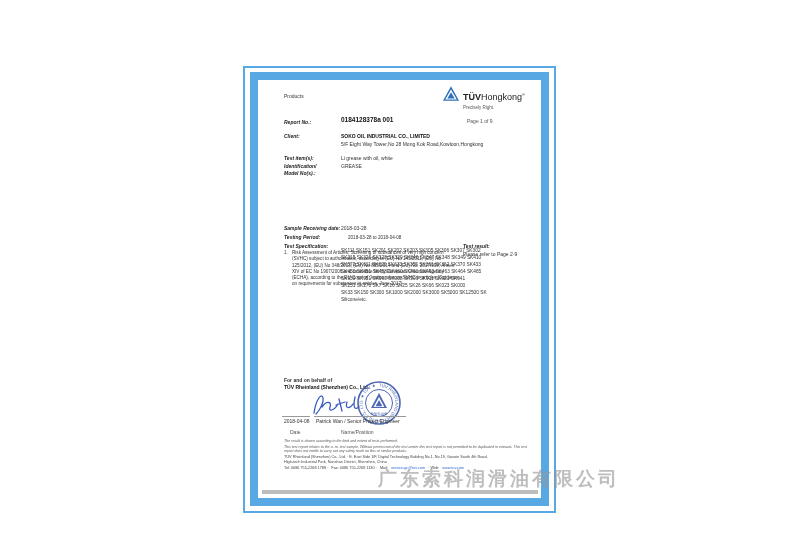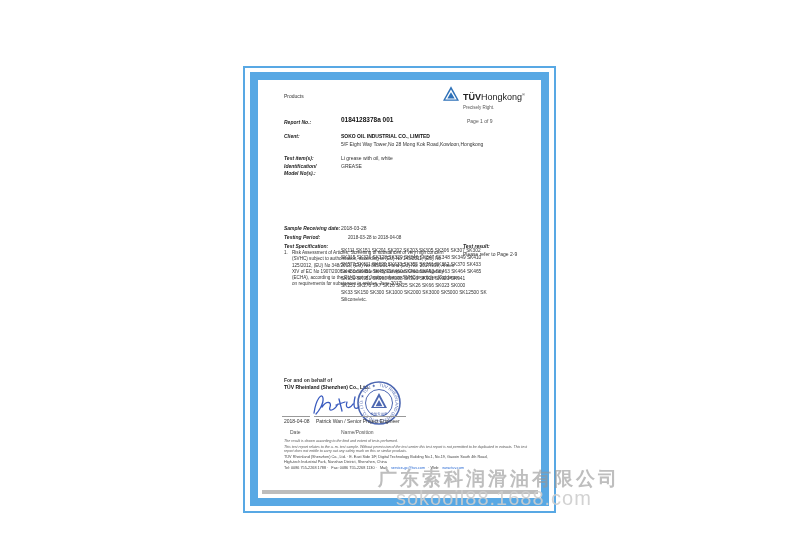"sokooil88.1688.com" div.wm-url { html: <div>sokooil88.1688.com</div> -> none }
